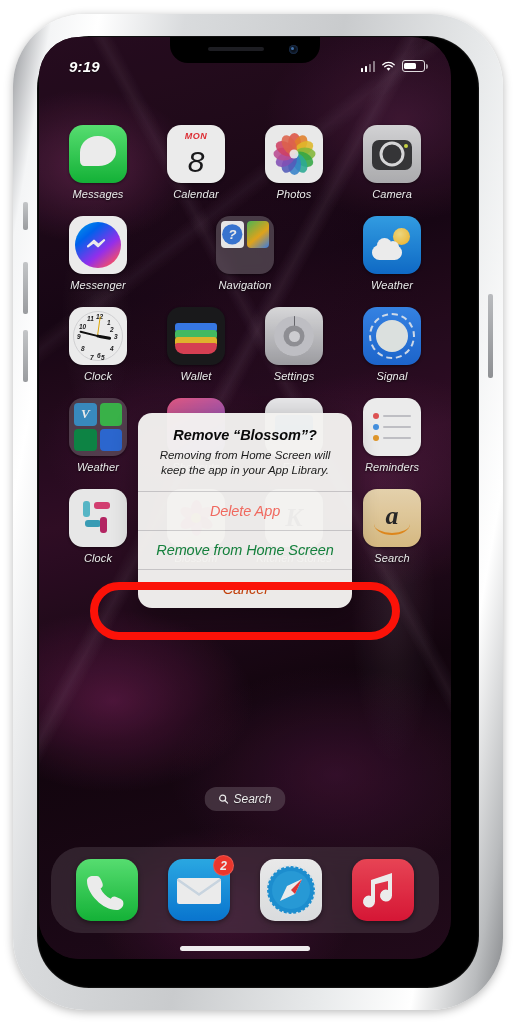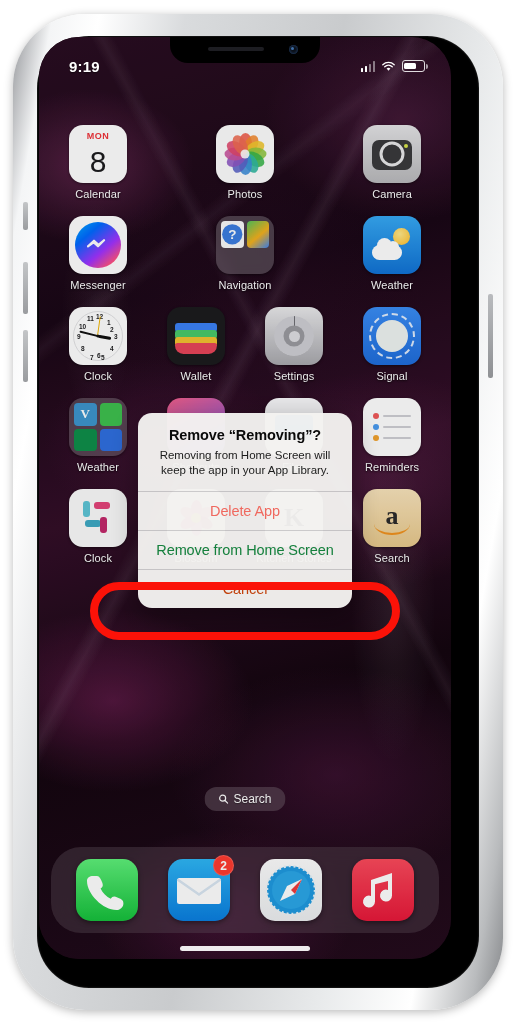"9:19" .screen { font-style: none -> italic }
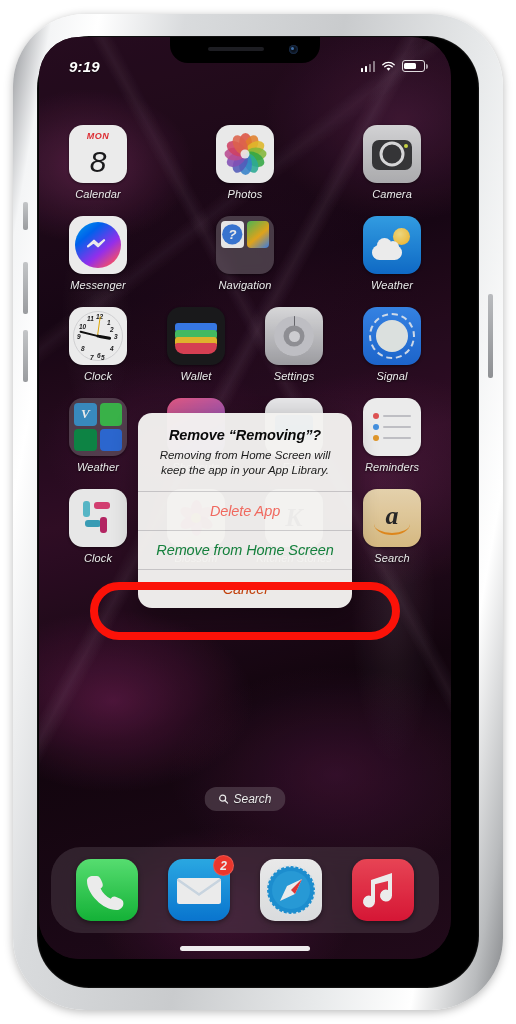"Messages" div.app { html: none -> <div> <div></div> <div>Messages</div> </div> }
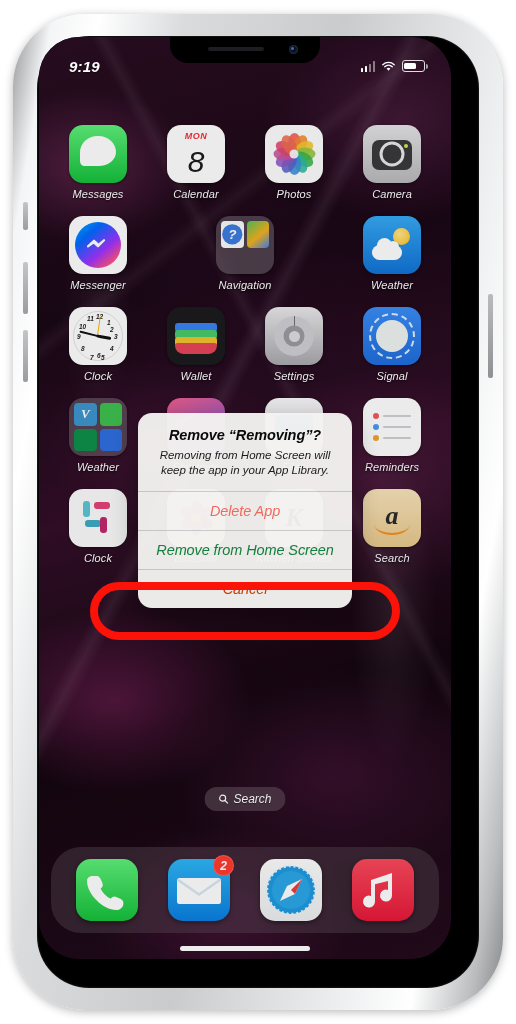"Remove “Removing”?" div.al-title { text: Removing -> Blossom }
